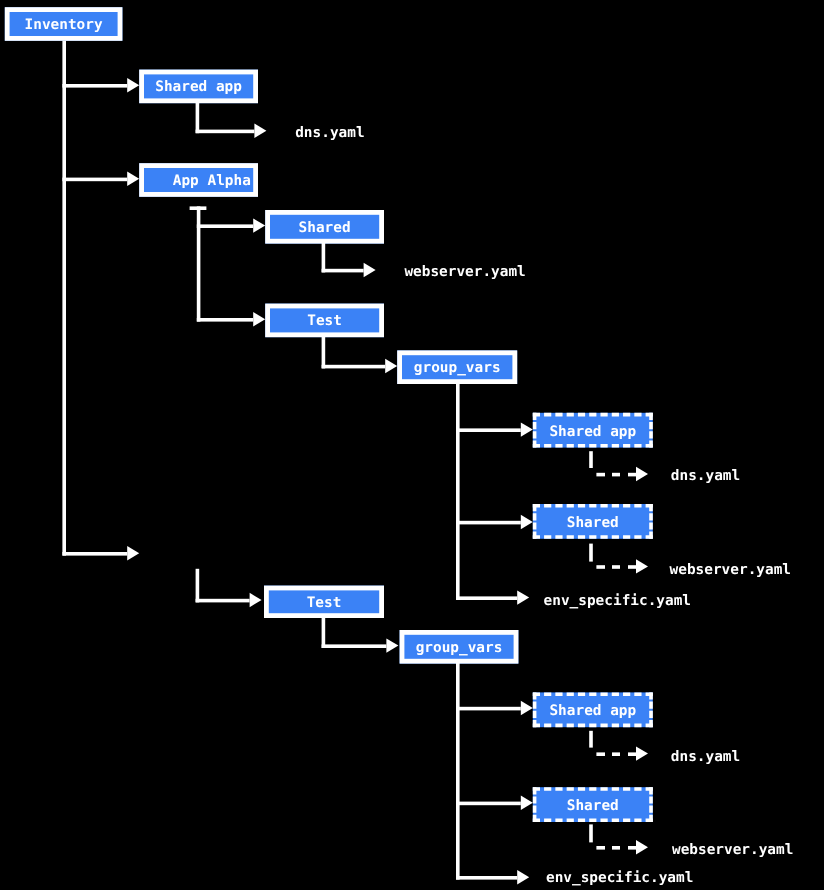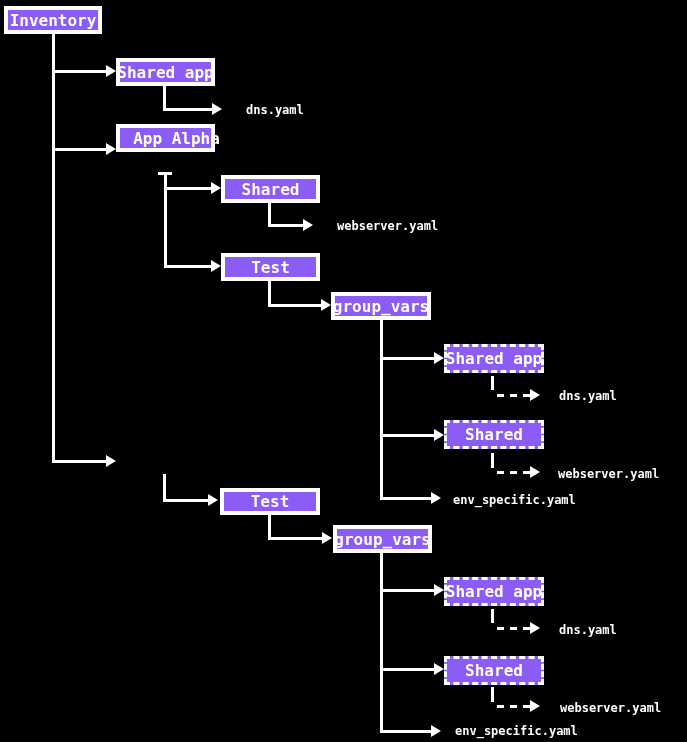"Inventory" .node { background: #8b5cf6 -> #3b82f6; font-size: 16px -> 12px }
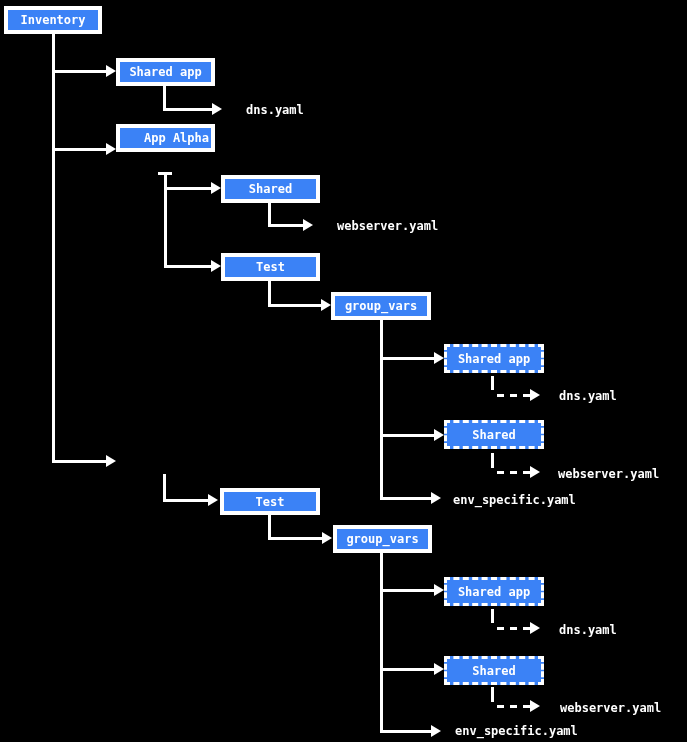"App Alpha" div.node { top: 124px -> 136px }
